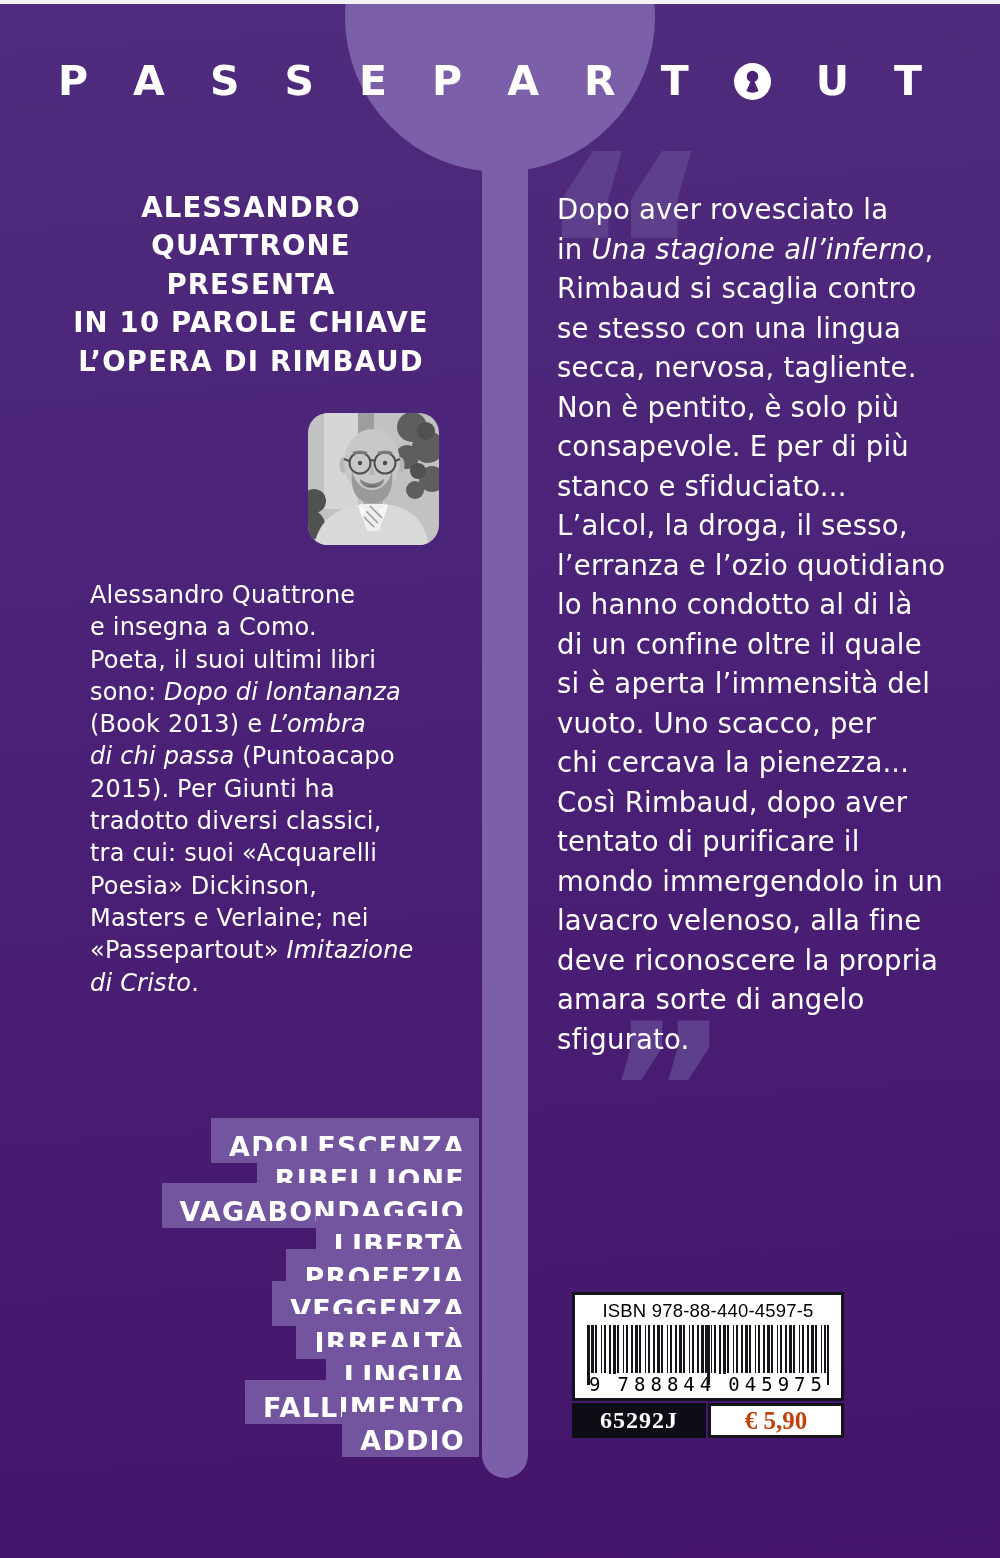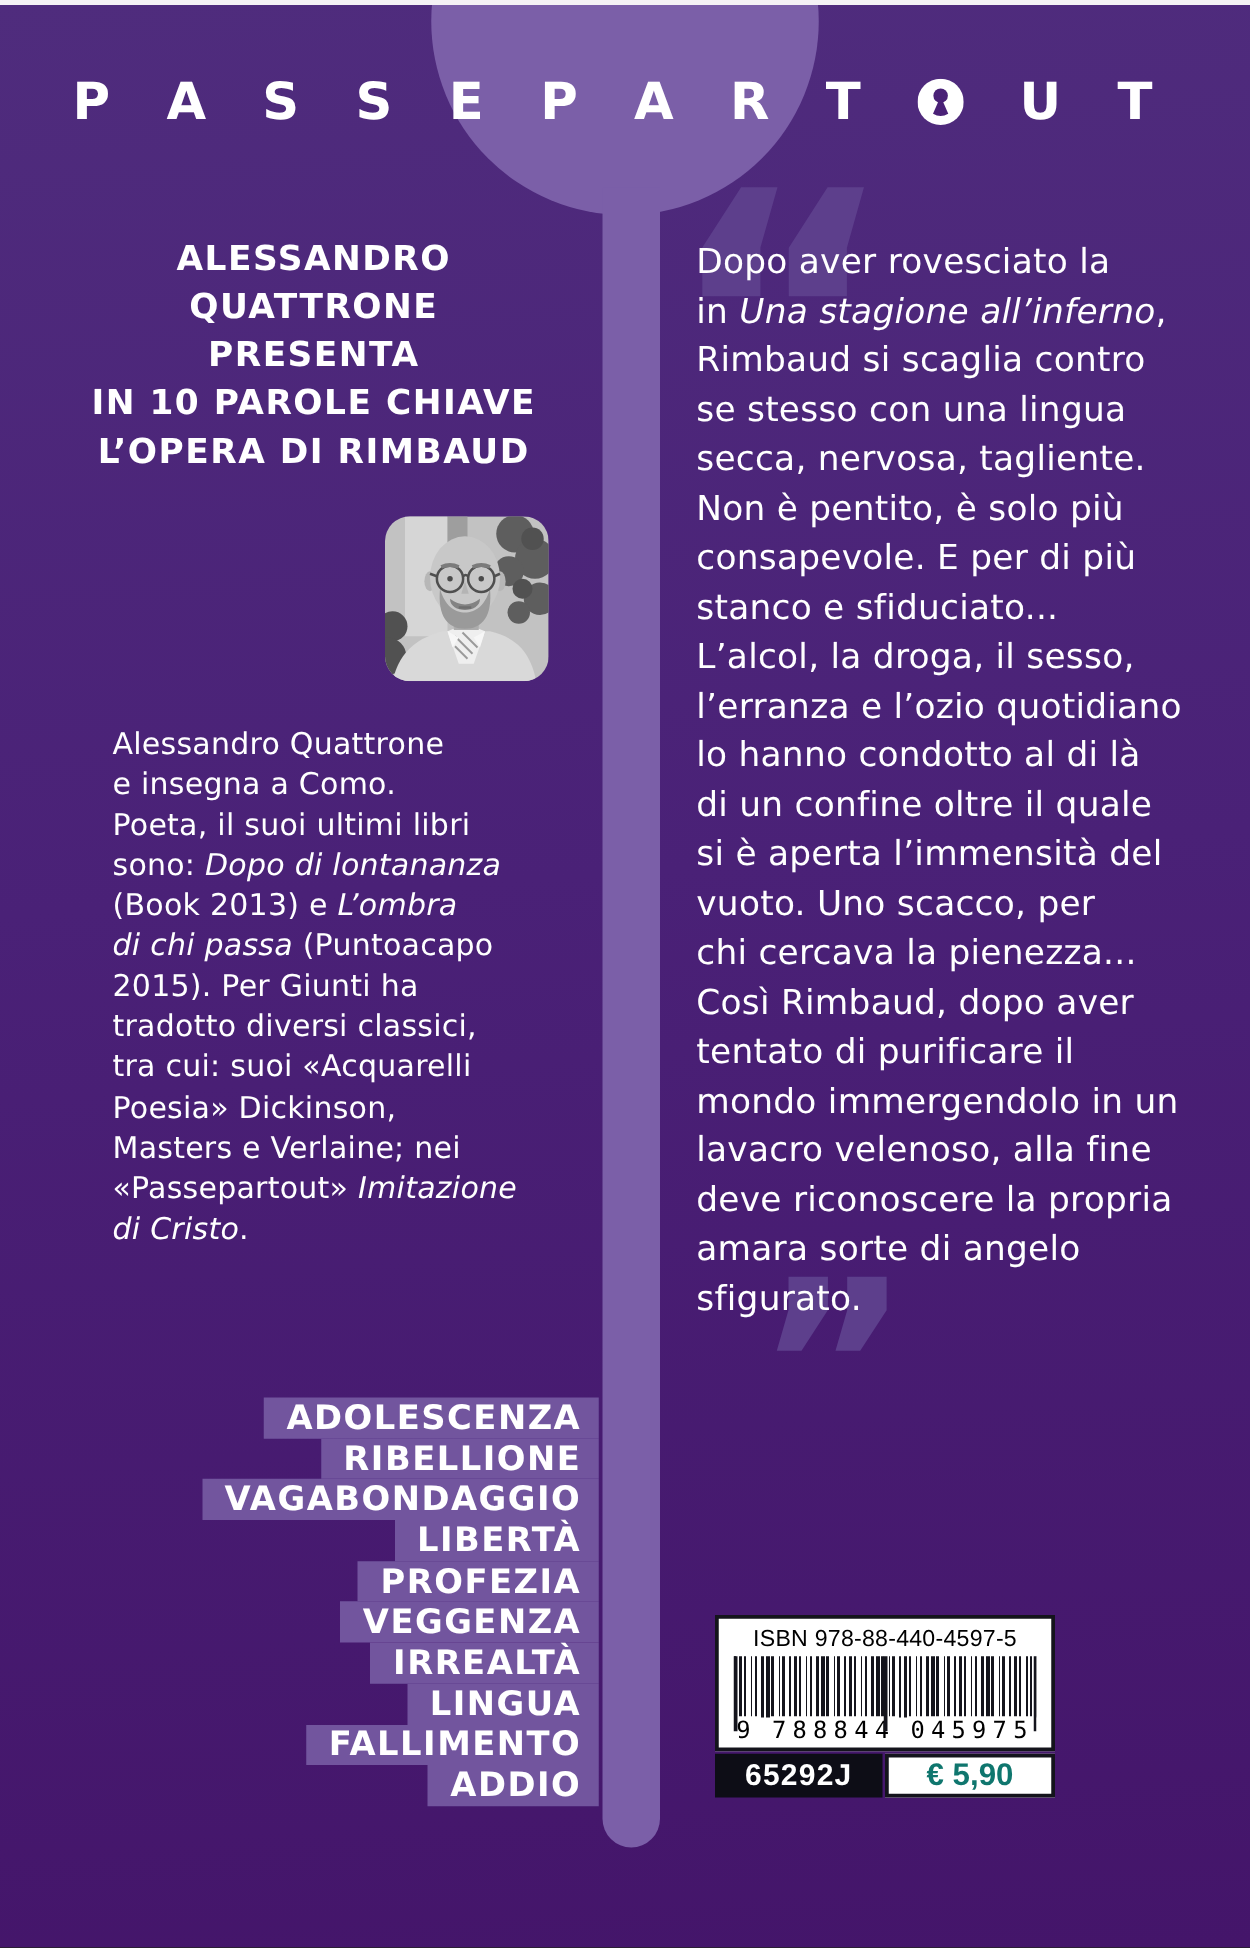"ADOLESCENZA" .kw-band { padding: 0 14px 0 18px -> 12px 14px 0 18px }
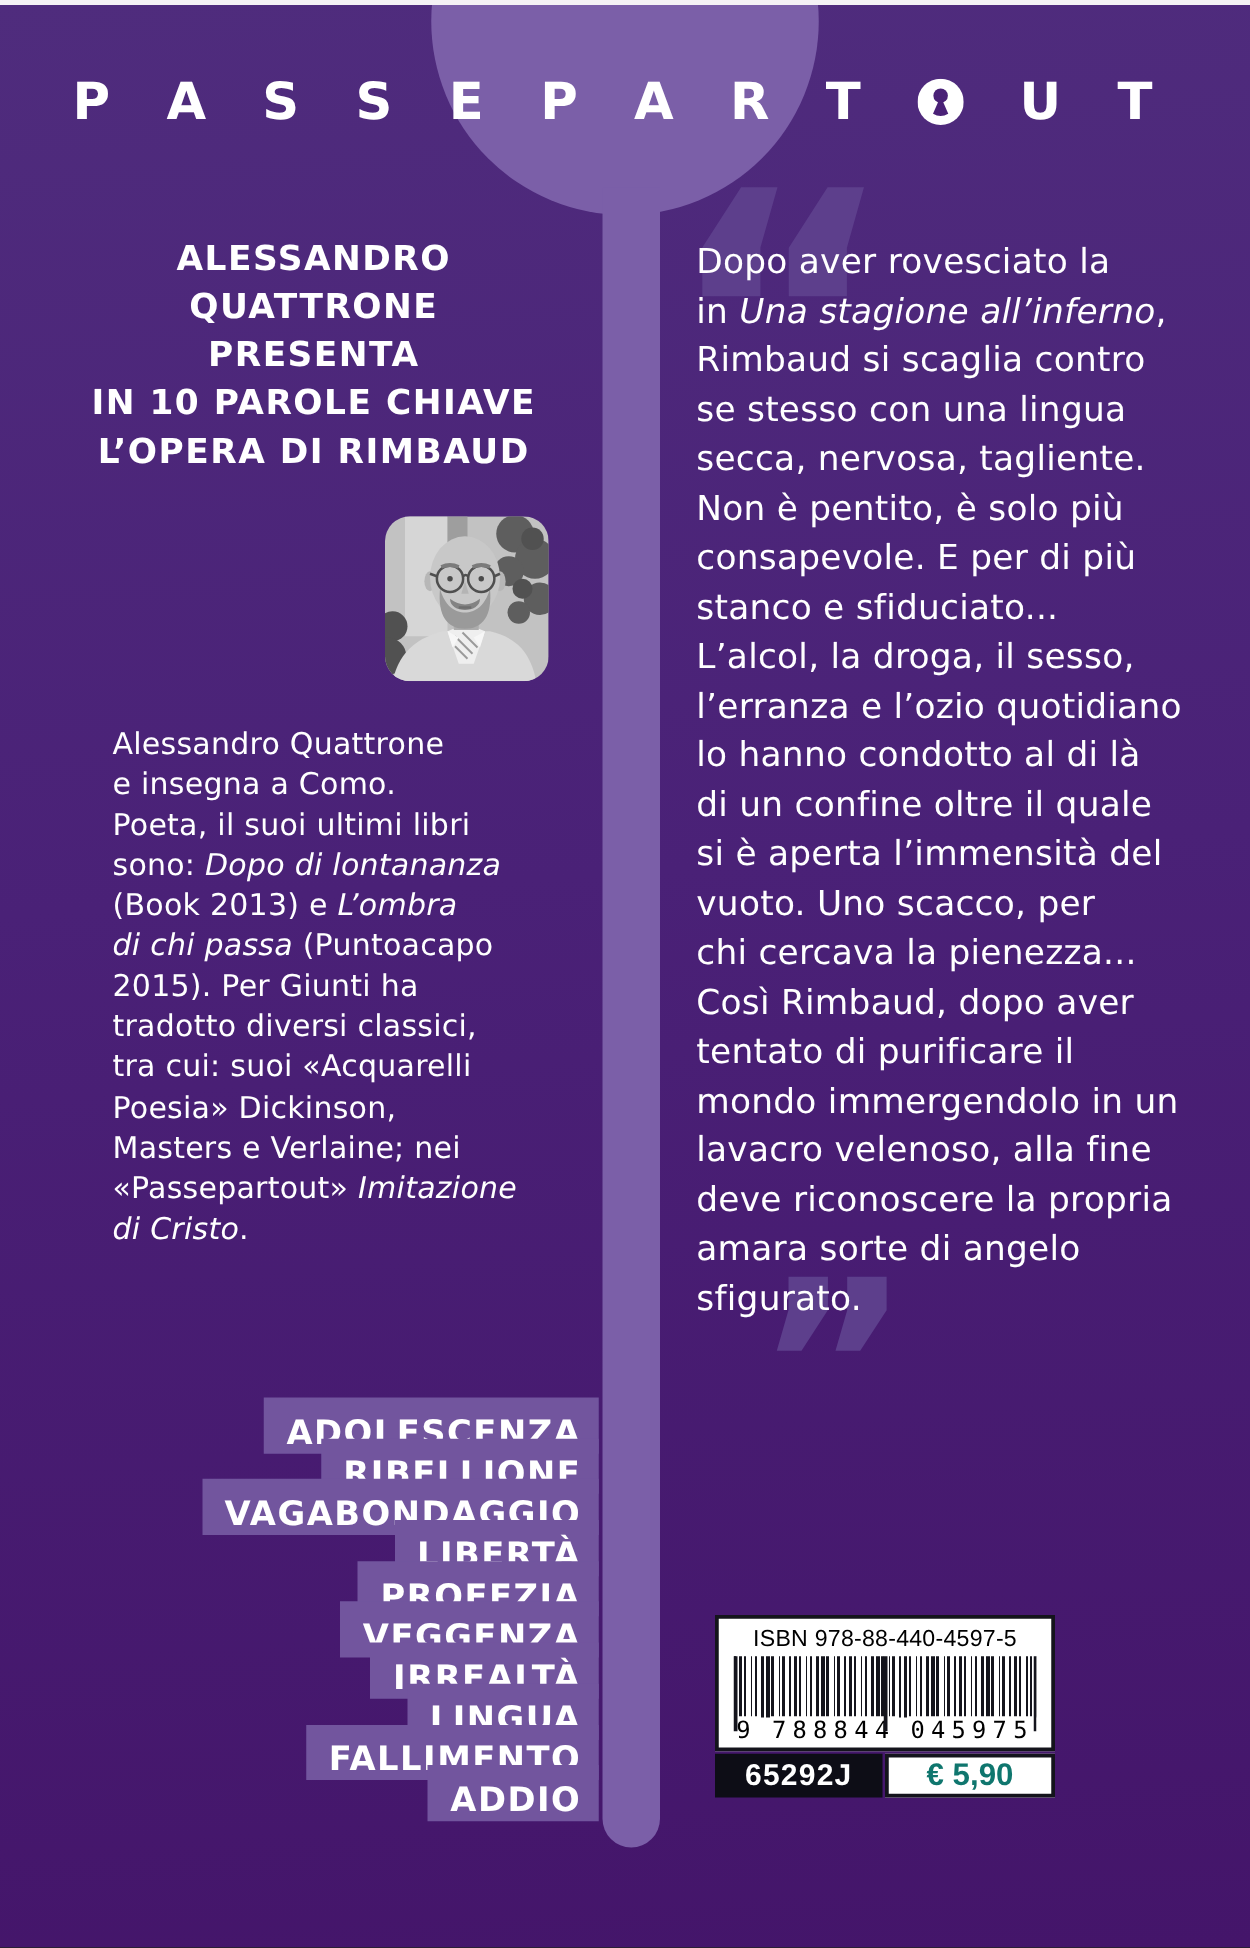"65292J" .bc-row2 { font-family: none -> Liberation Serif, serif }
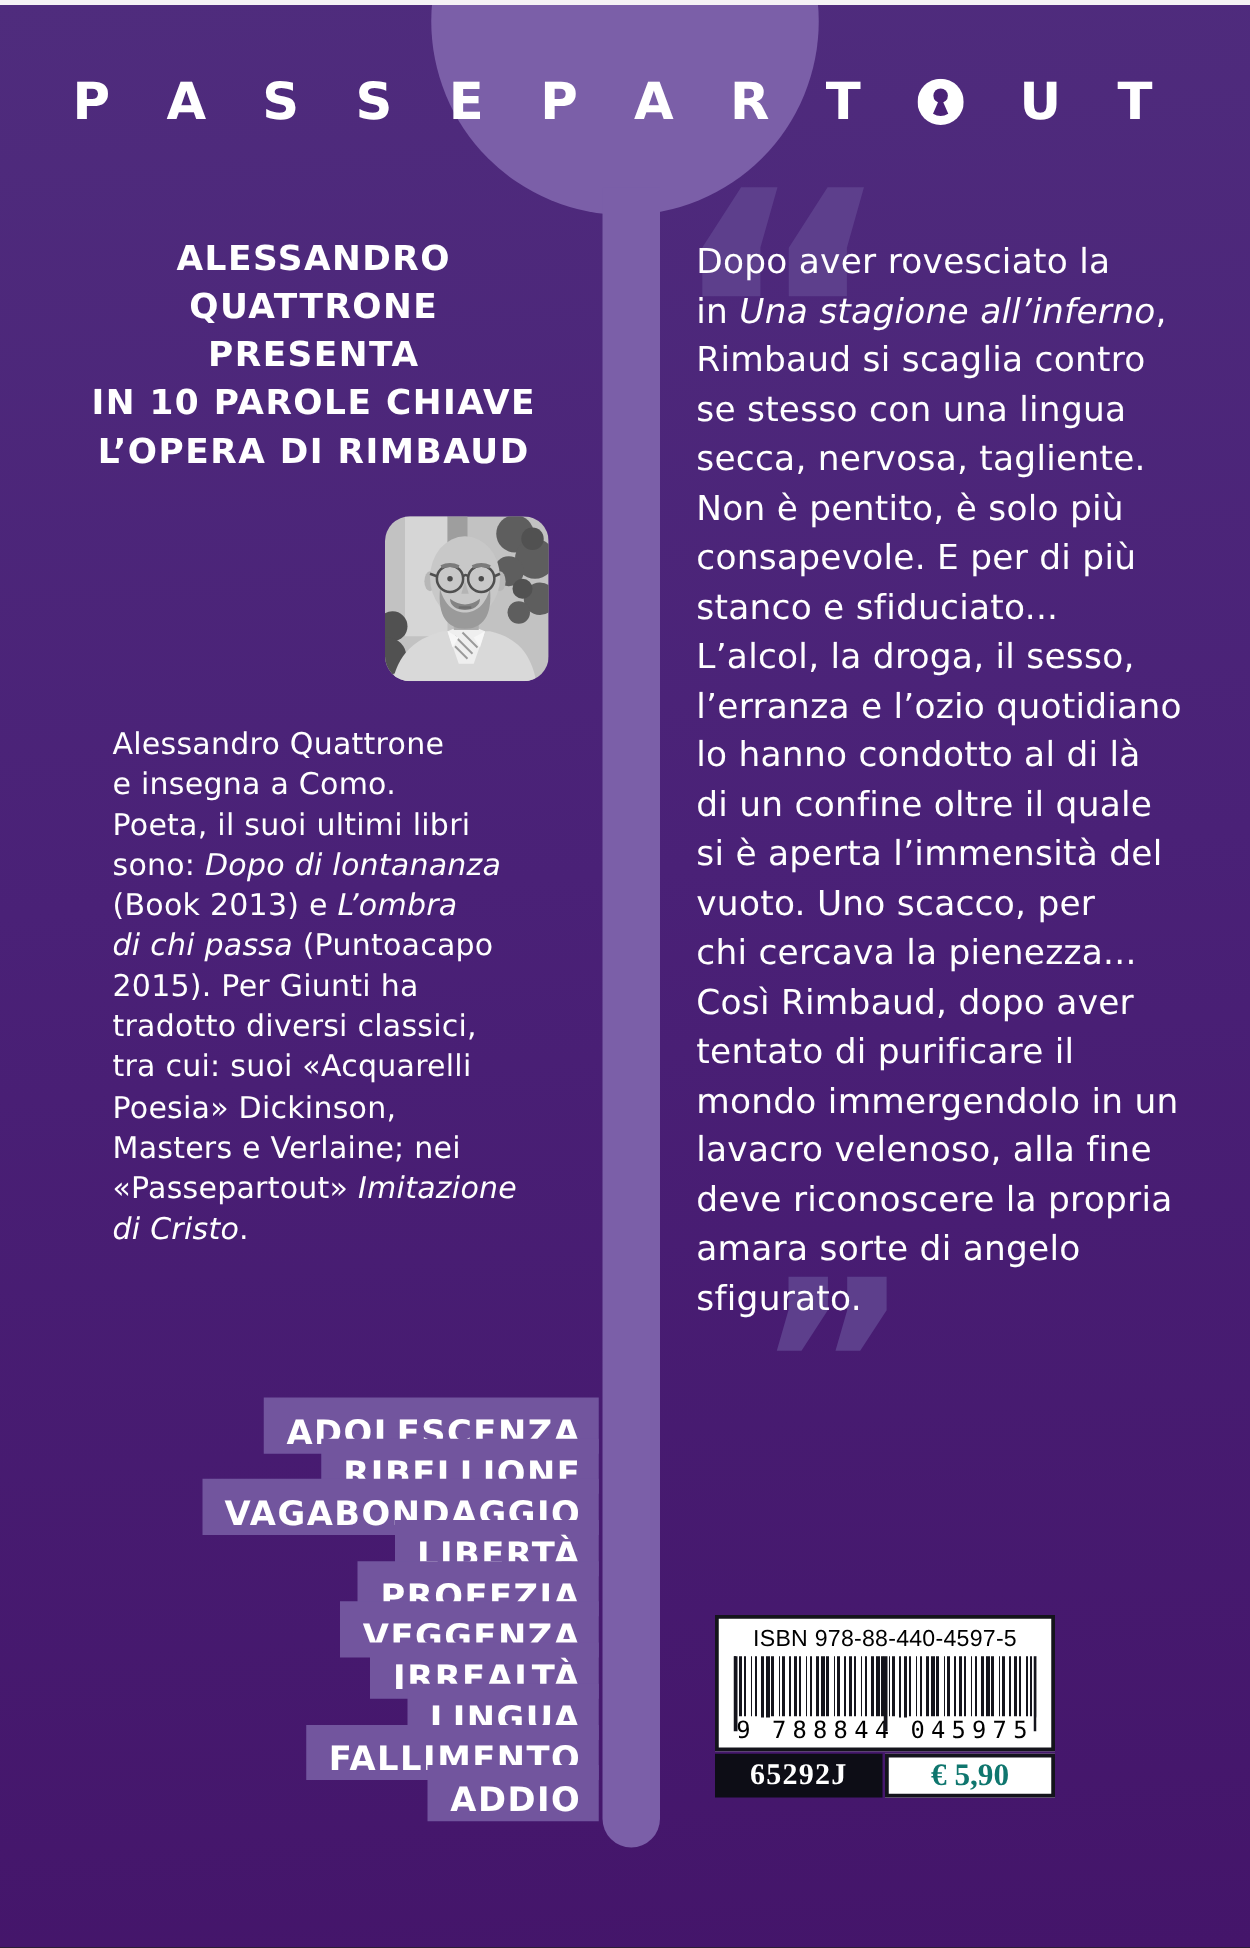"€ 5,90" .bc-price { color: #0f766e -> #c2410c }
